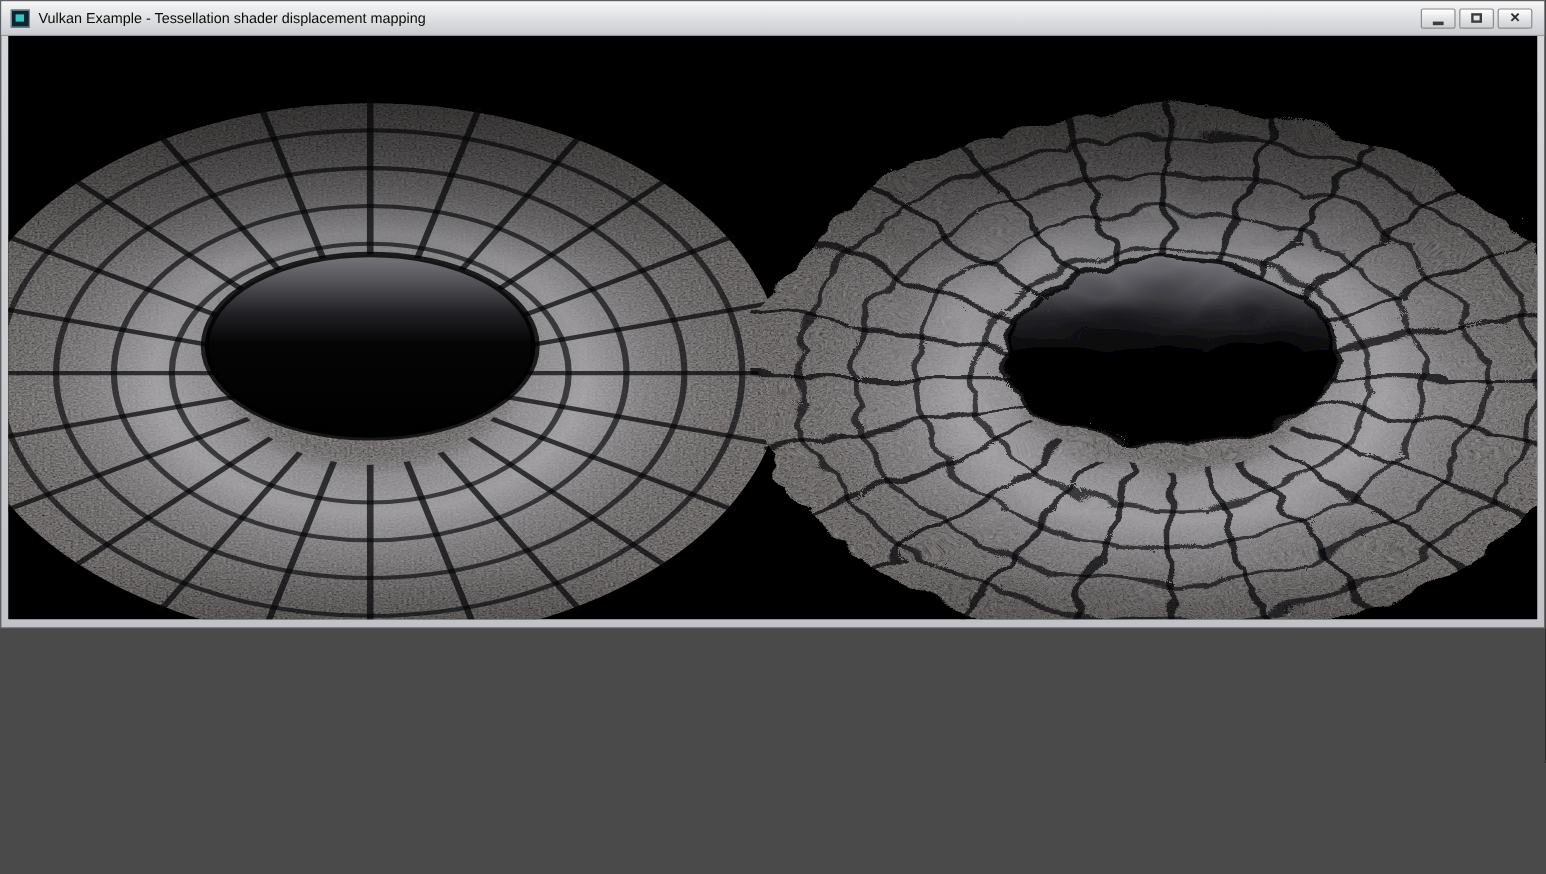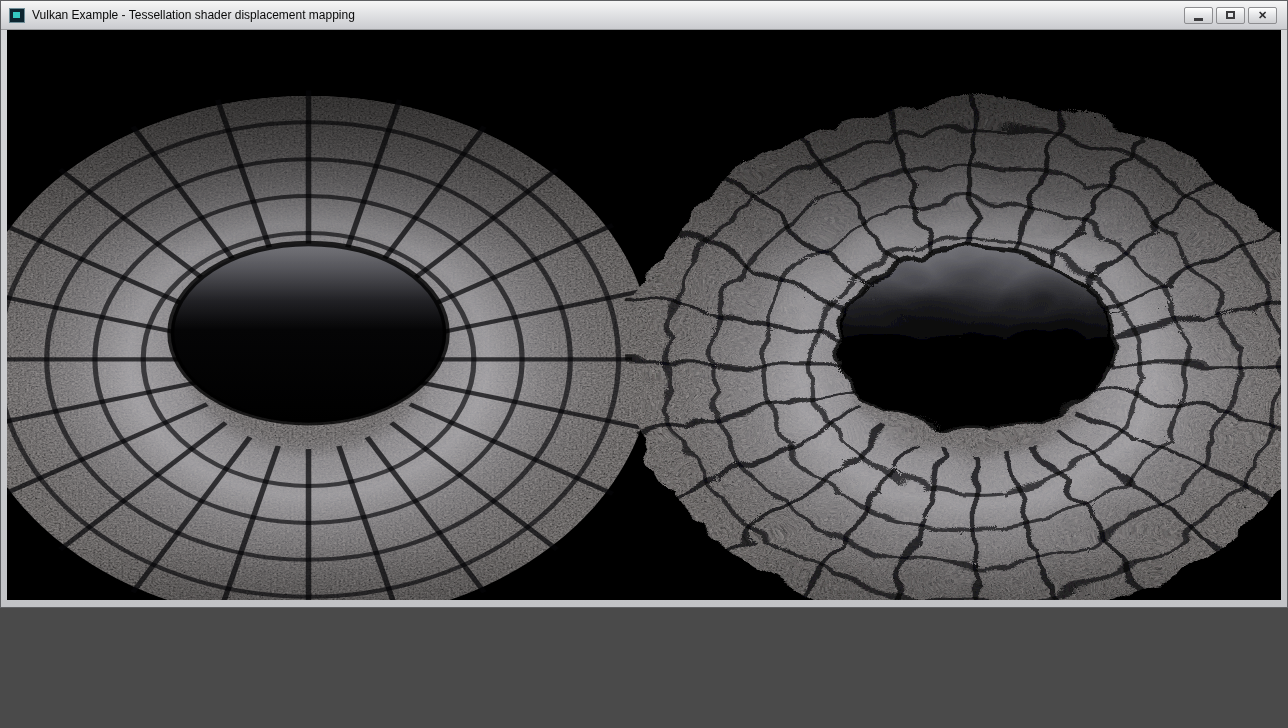"Vulkan Example - Tessellation shader" .window { height: 608px -> 524px }
